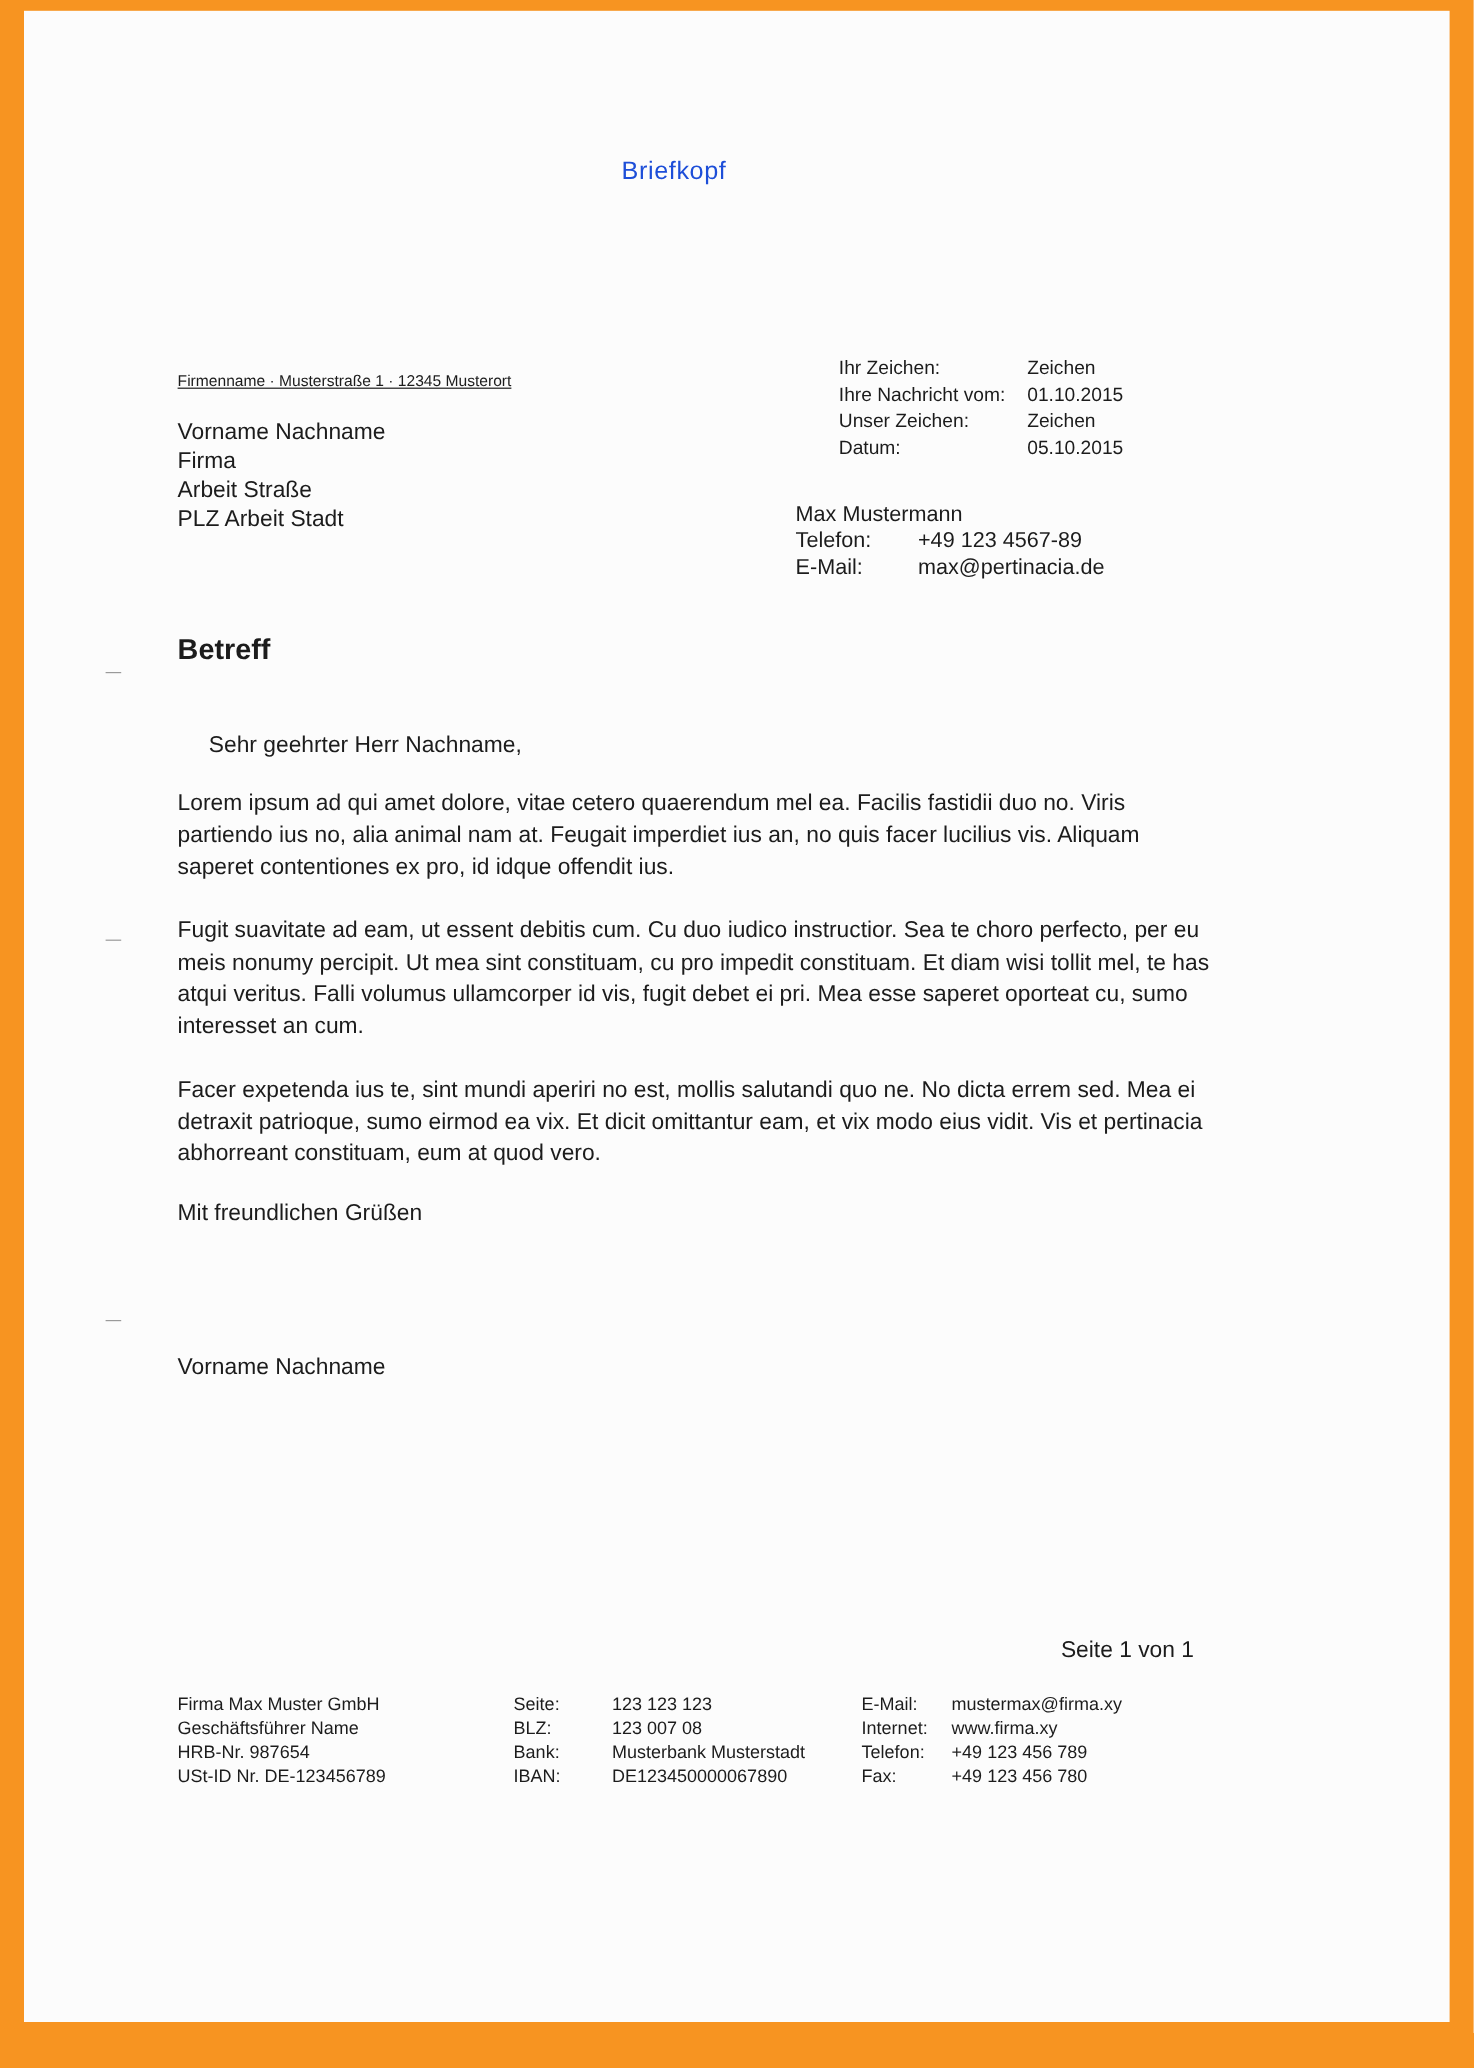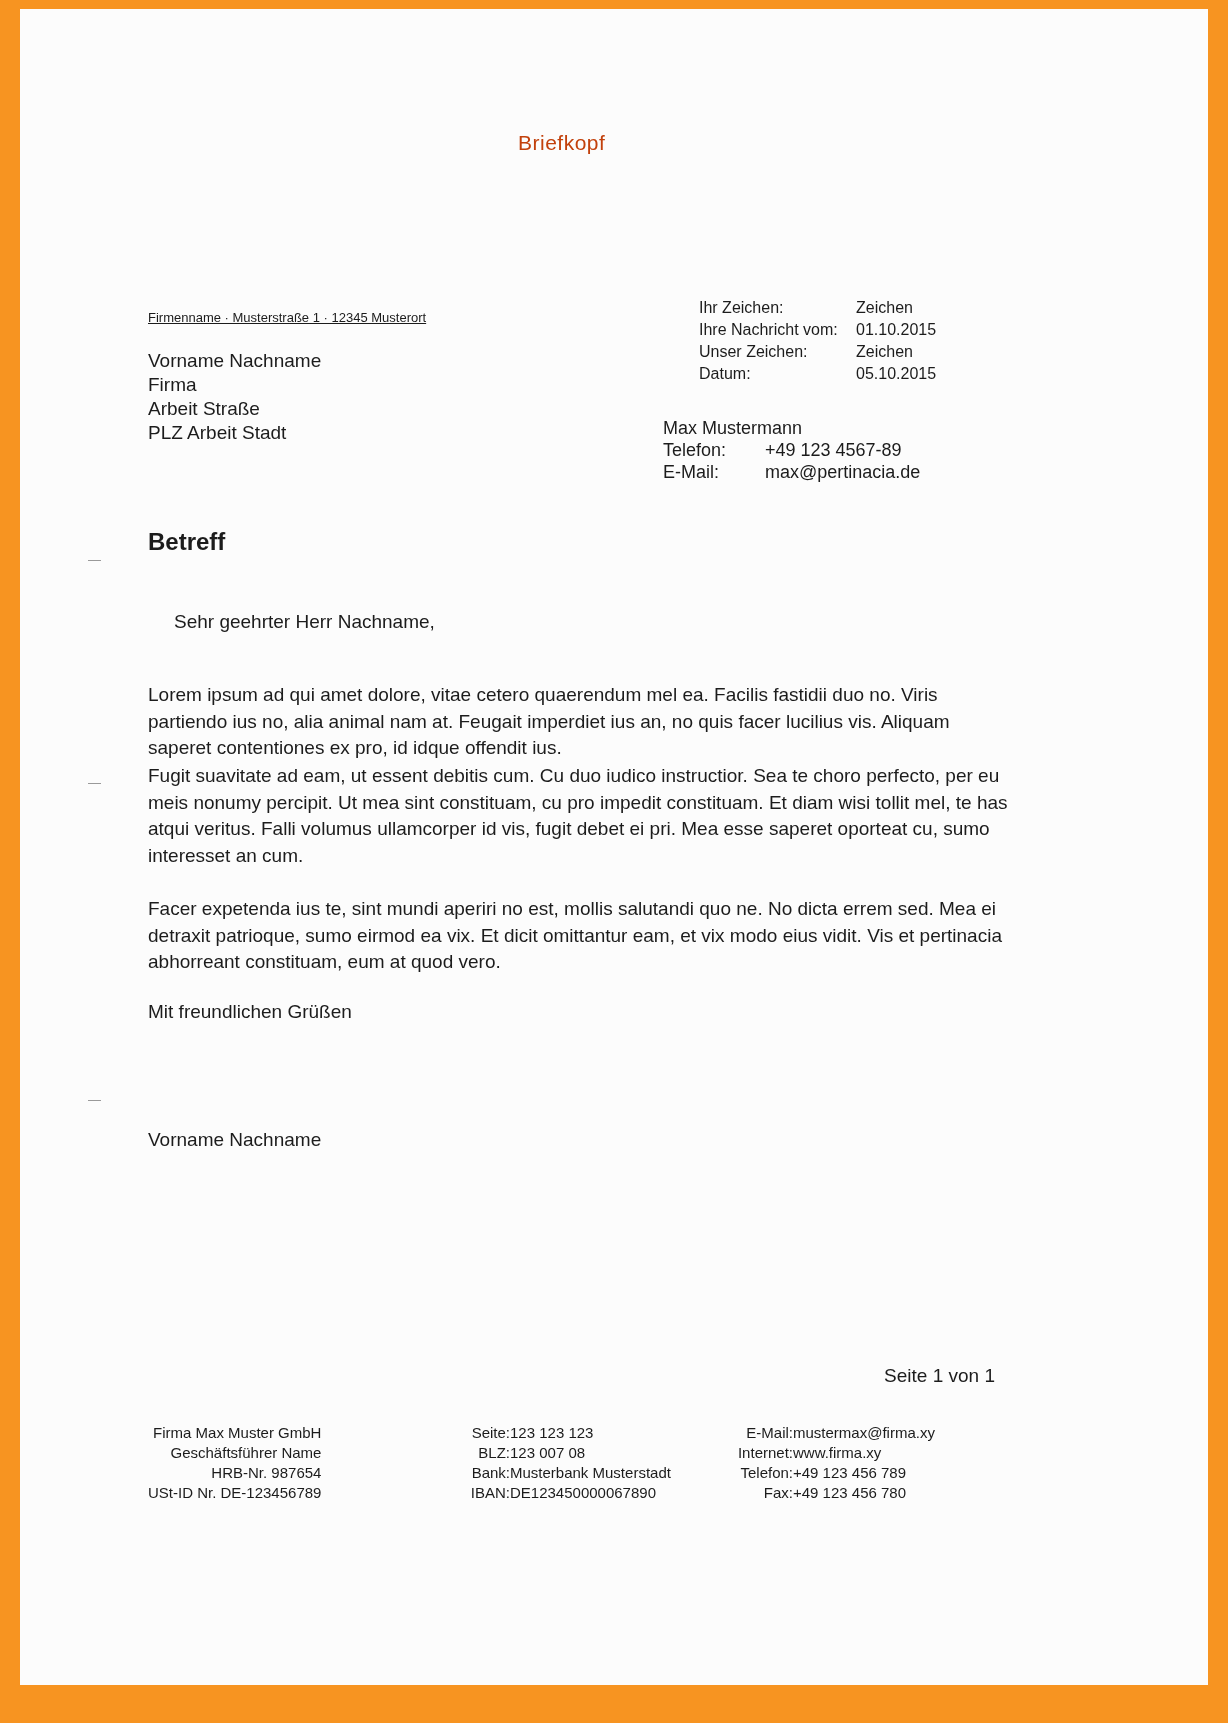"Briefkopf" .watermark-title { color: #c2410c -> #1d4ed8 }
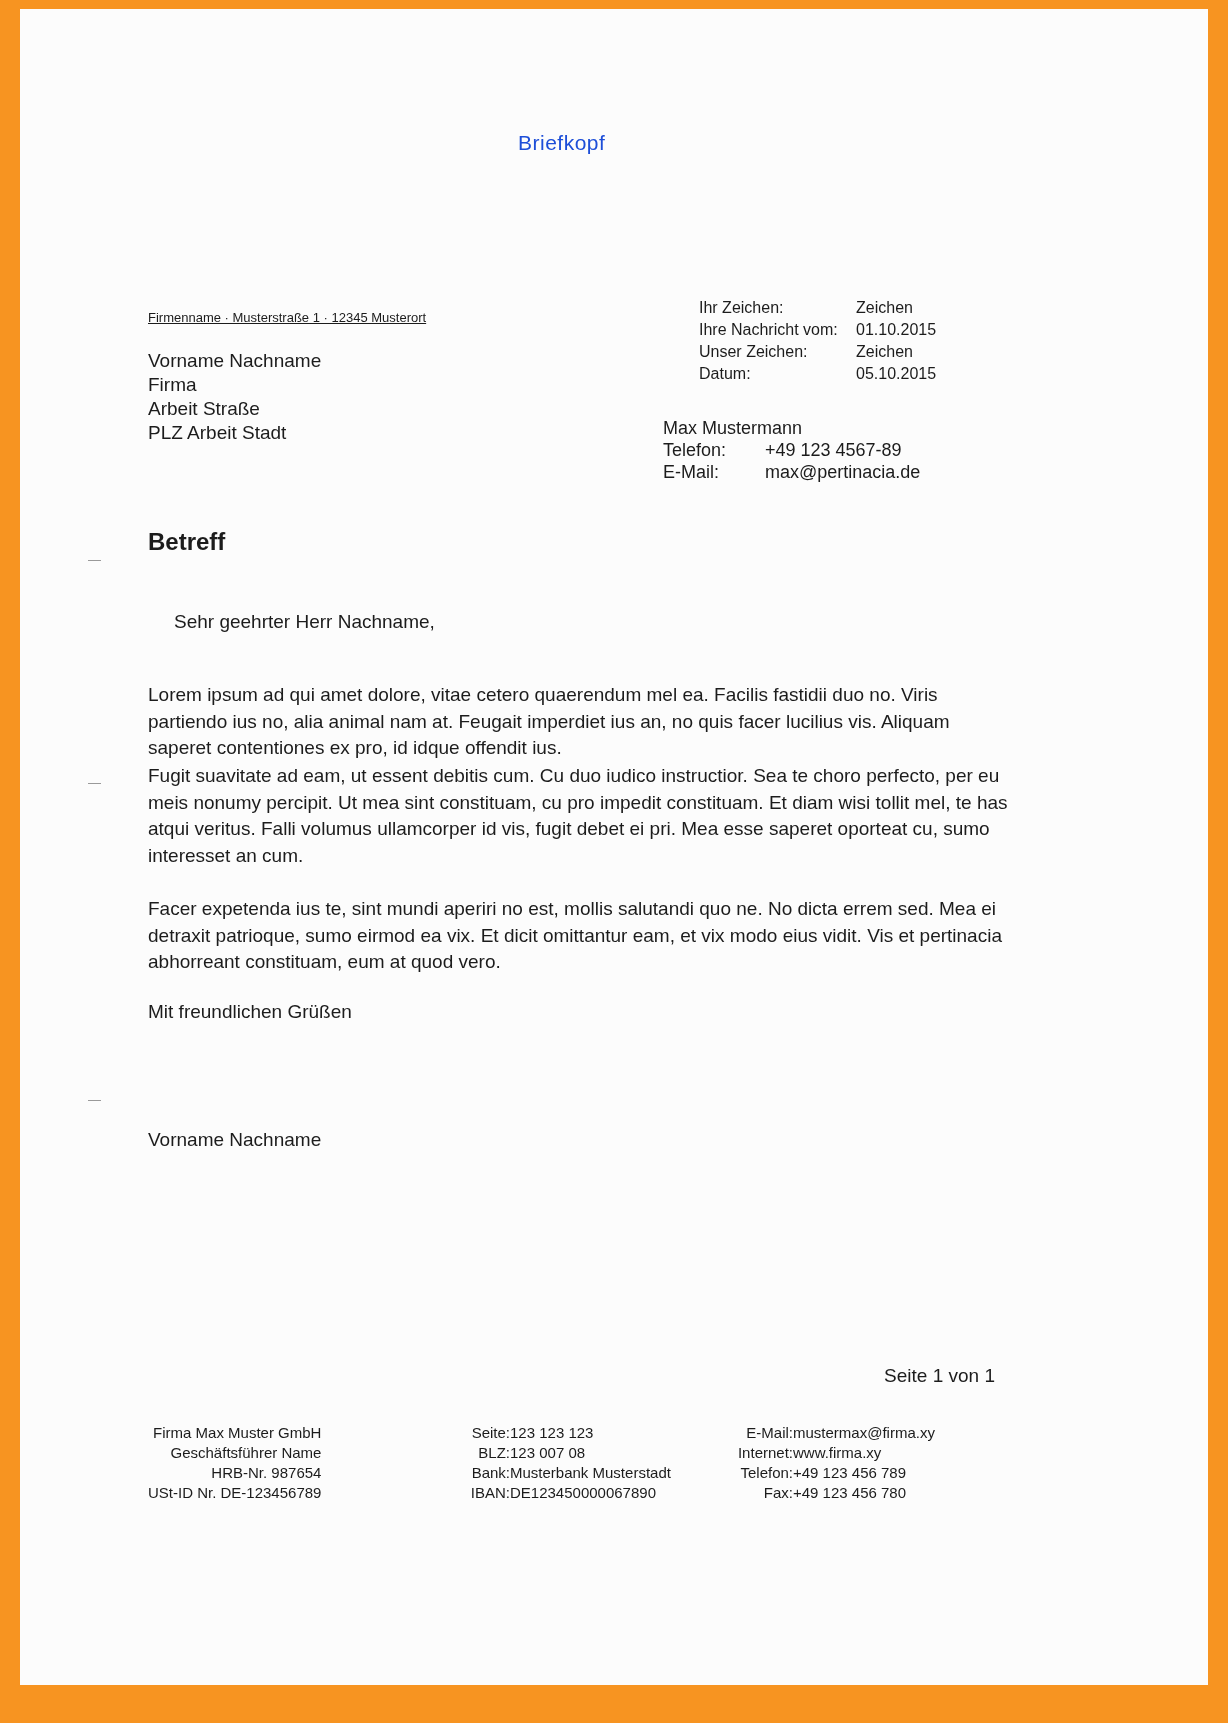"Lorem ipsum ad qui amet" .para1 { margin-top: 25px -> none }
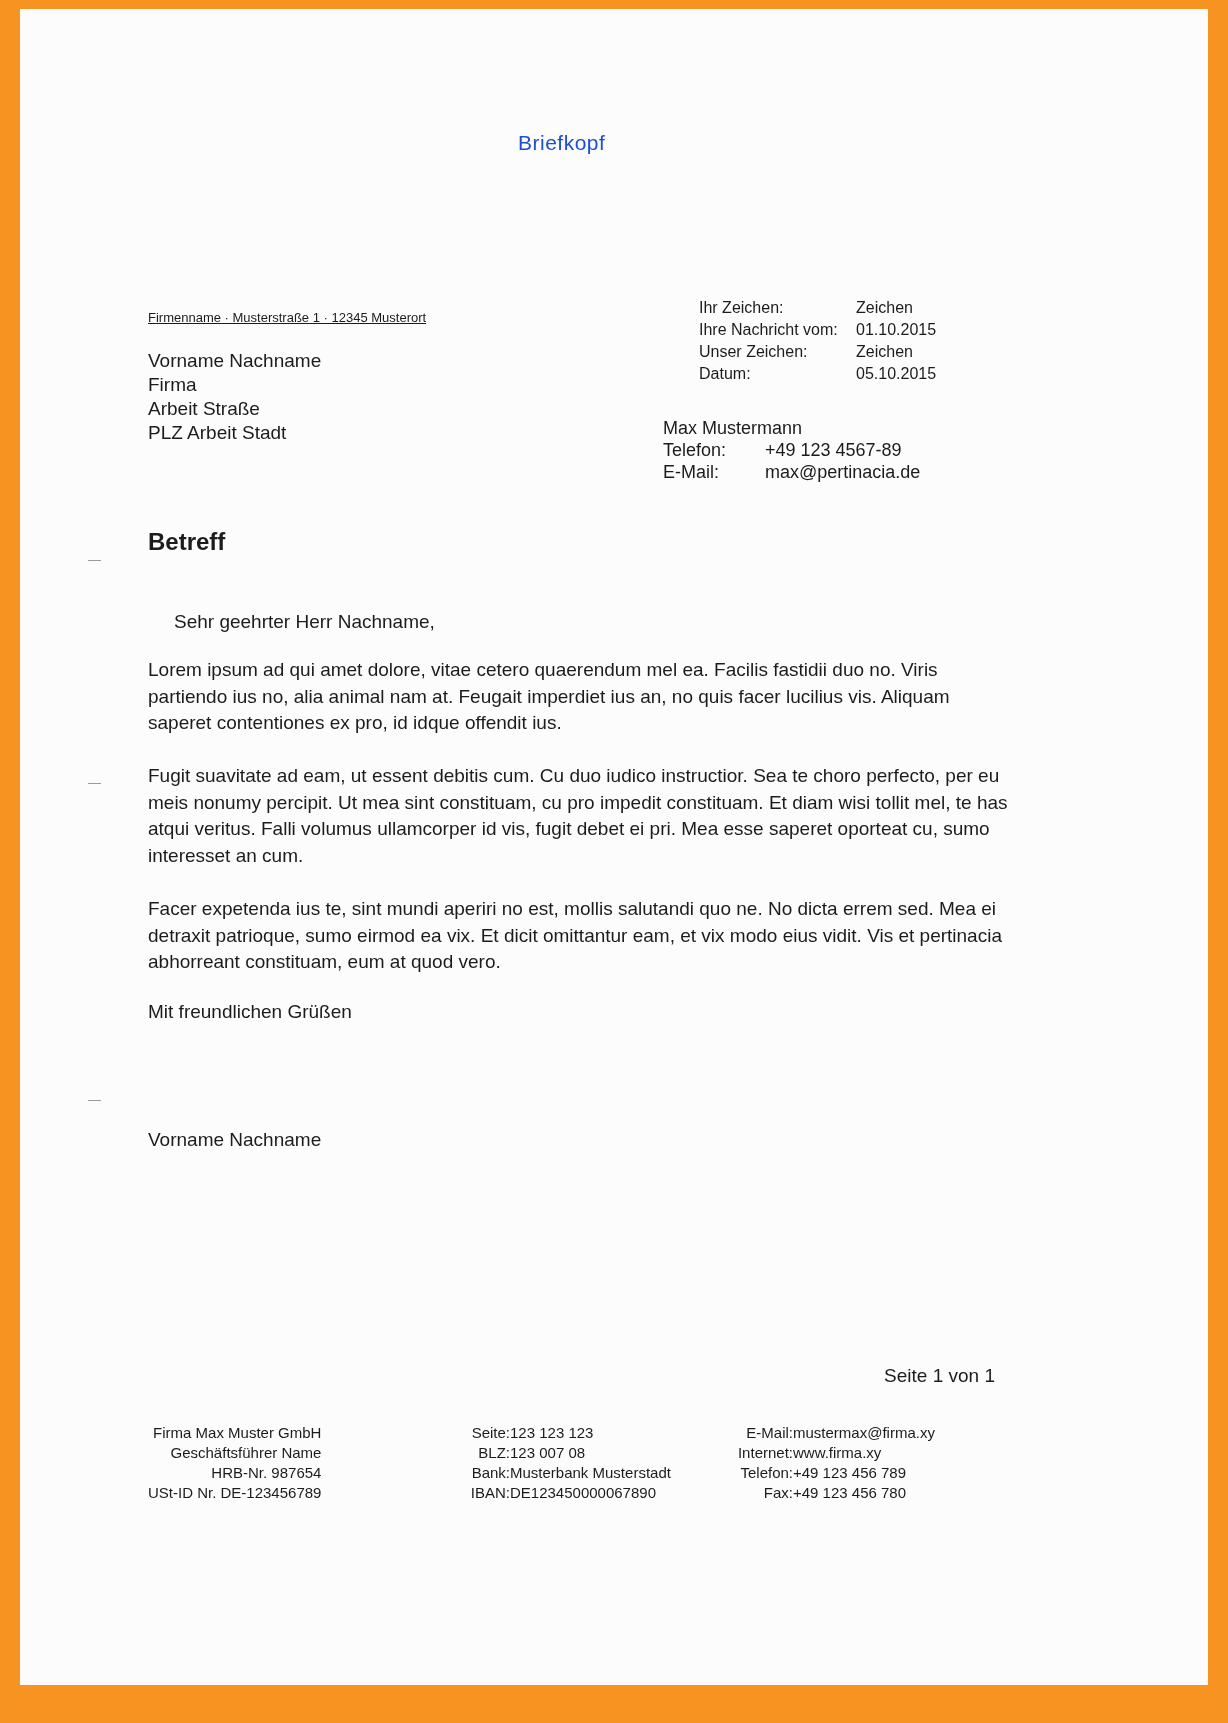"Firma Max Muster GmbH" .footer-col { text-align: right -> none; top: 12px -> 0 }
